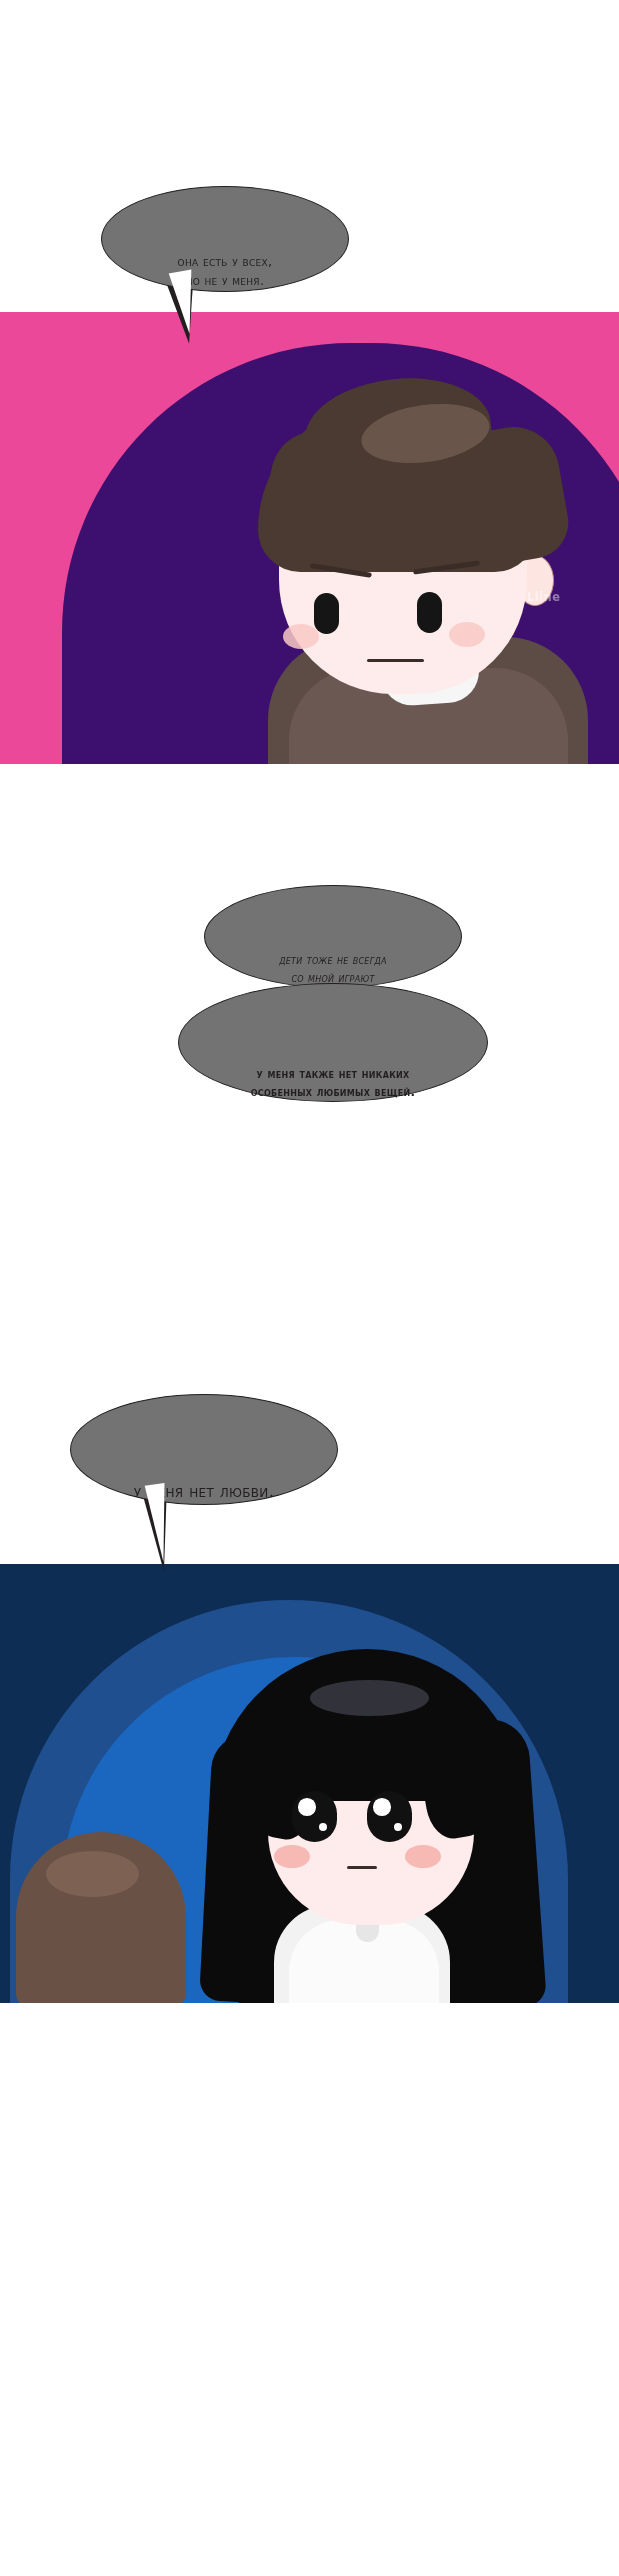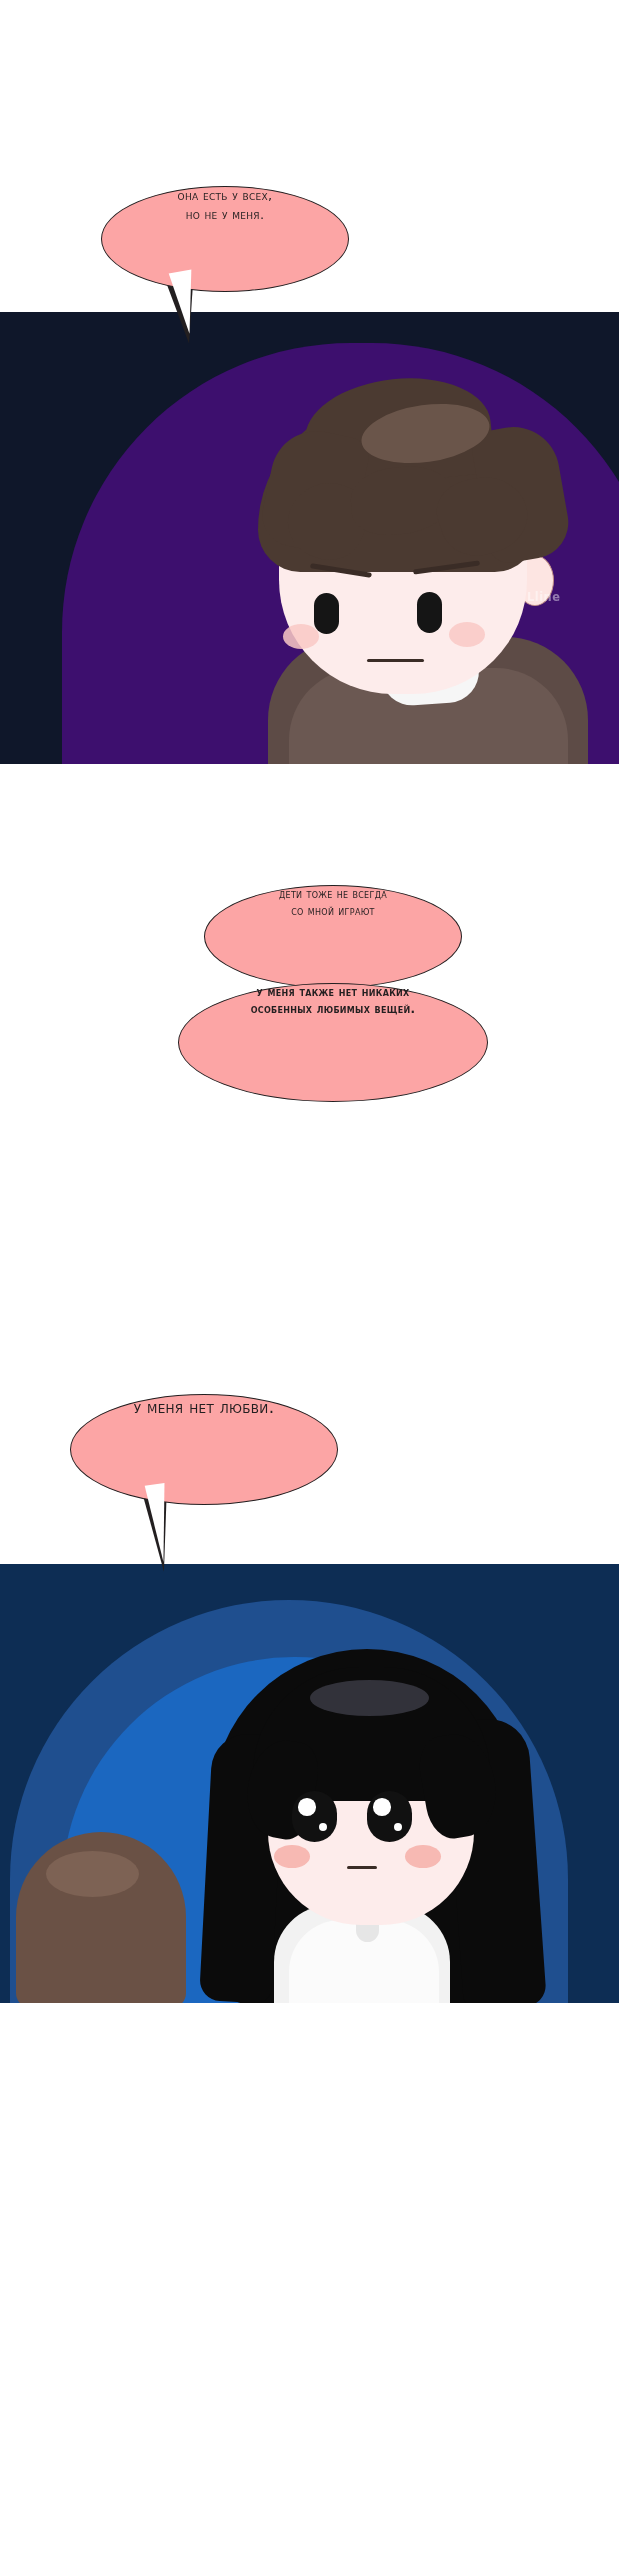"она есть у всех," .bubble { align-items: flex-start -> flex-end; background: #fca5a5 -> #737373 }
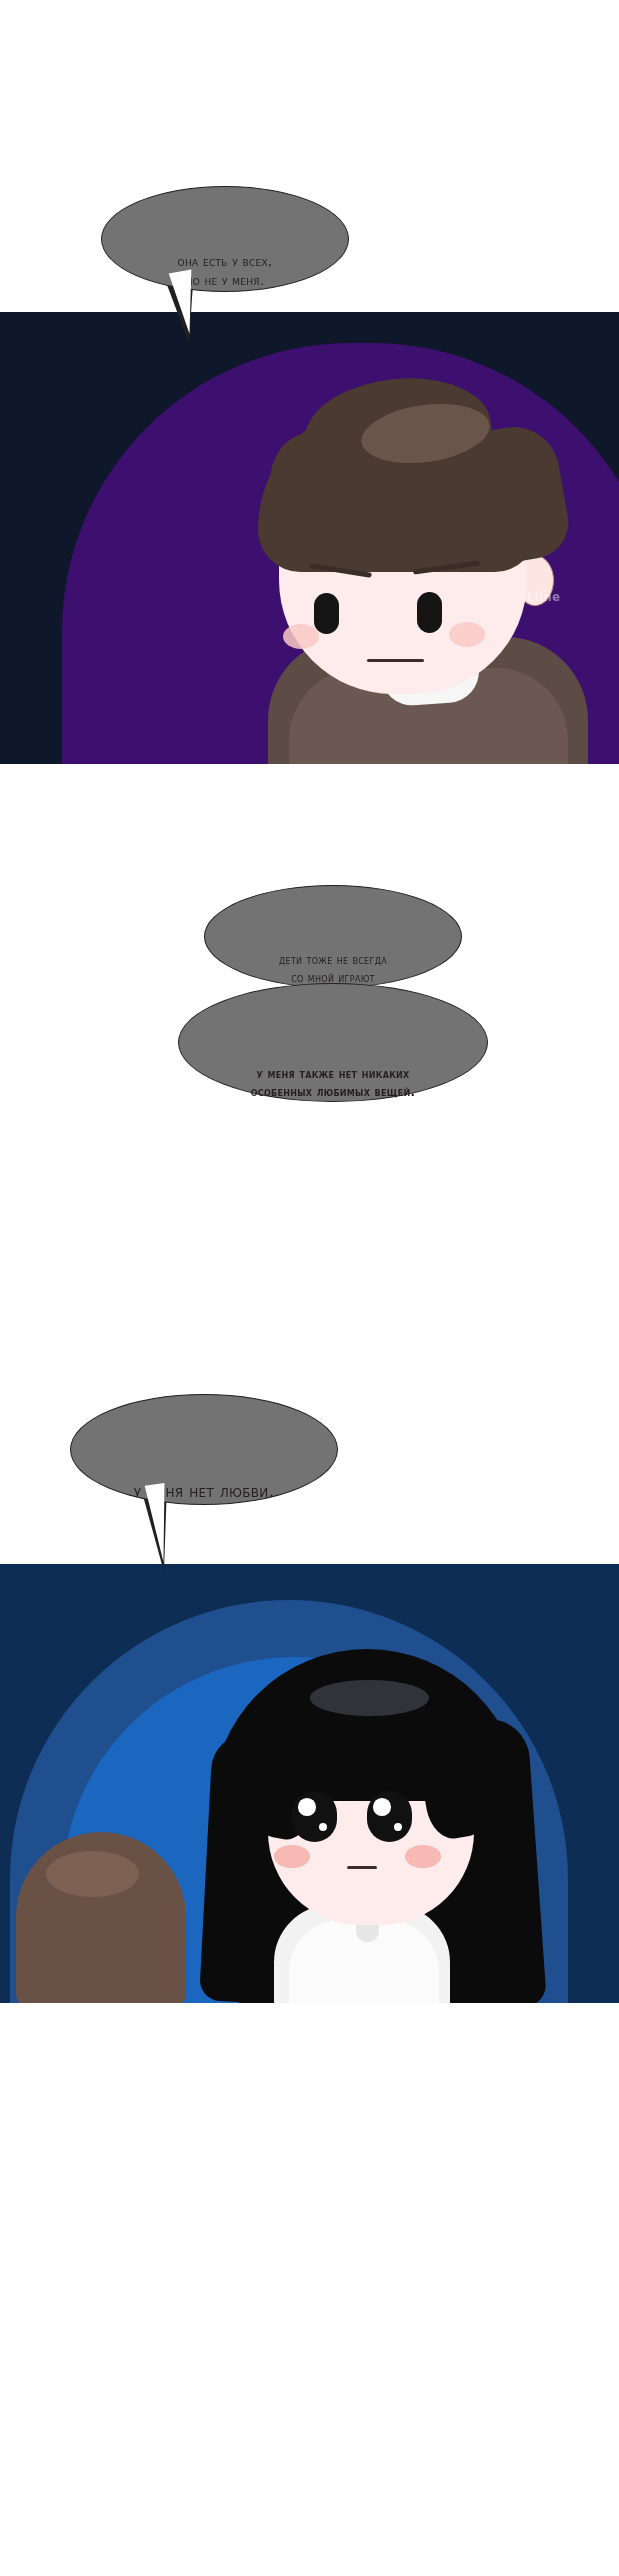"Lline" #panel-1 { background: #0f172a -> #ec4899 }
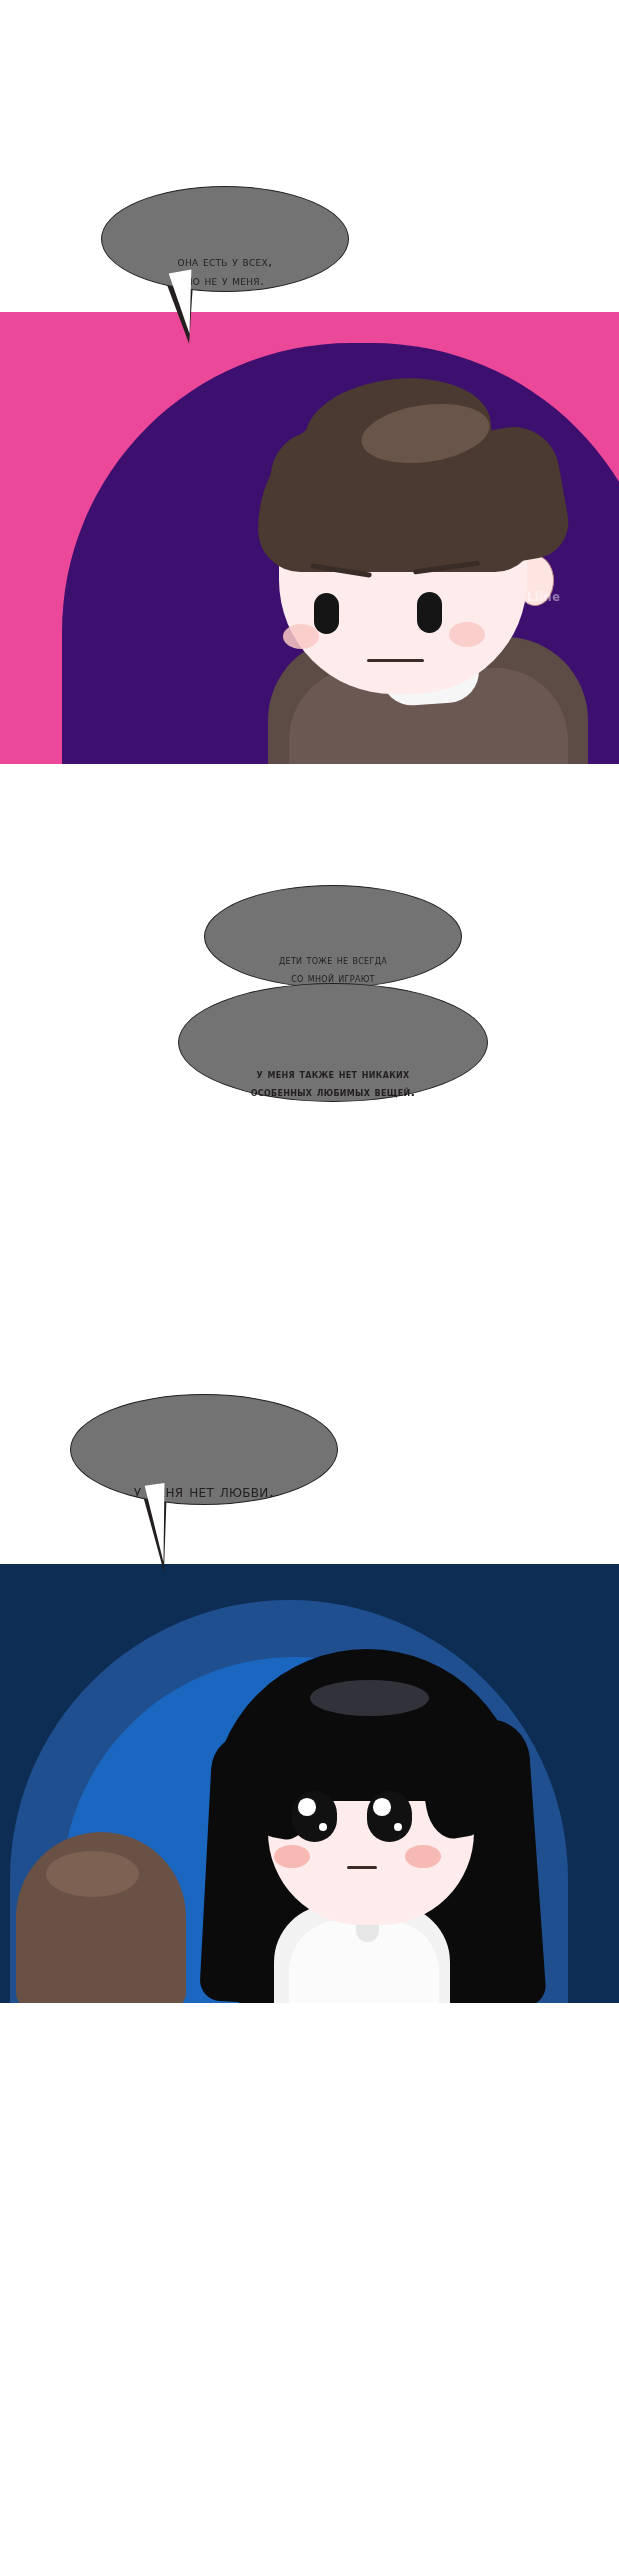"дети тоже не всегда" #bubble-3 { font-style: none -> italic }
